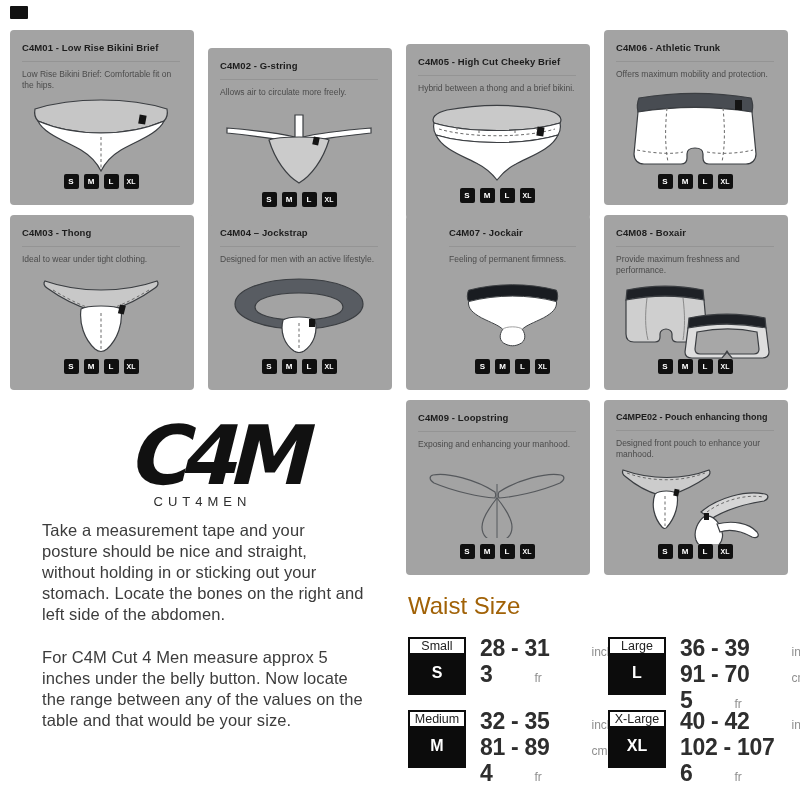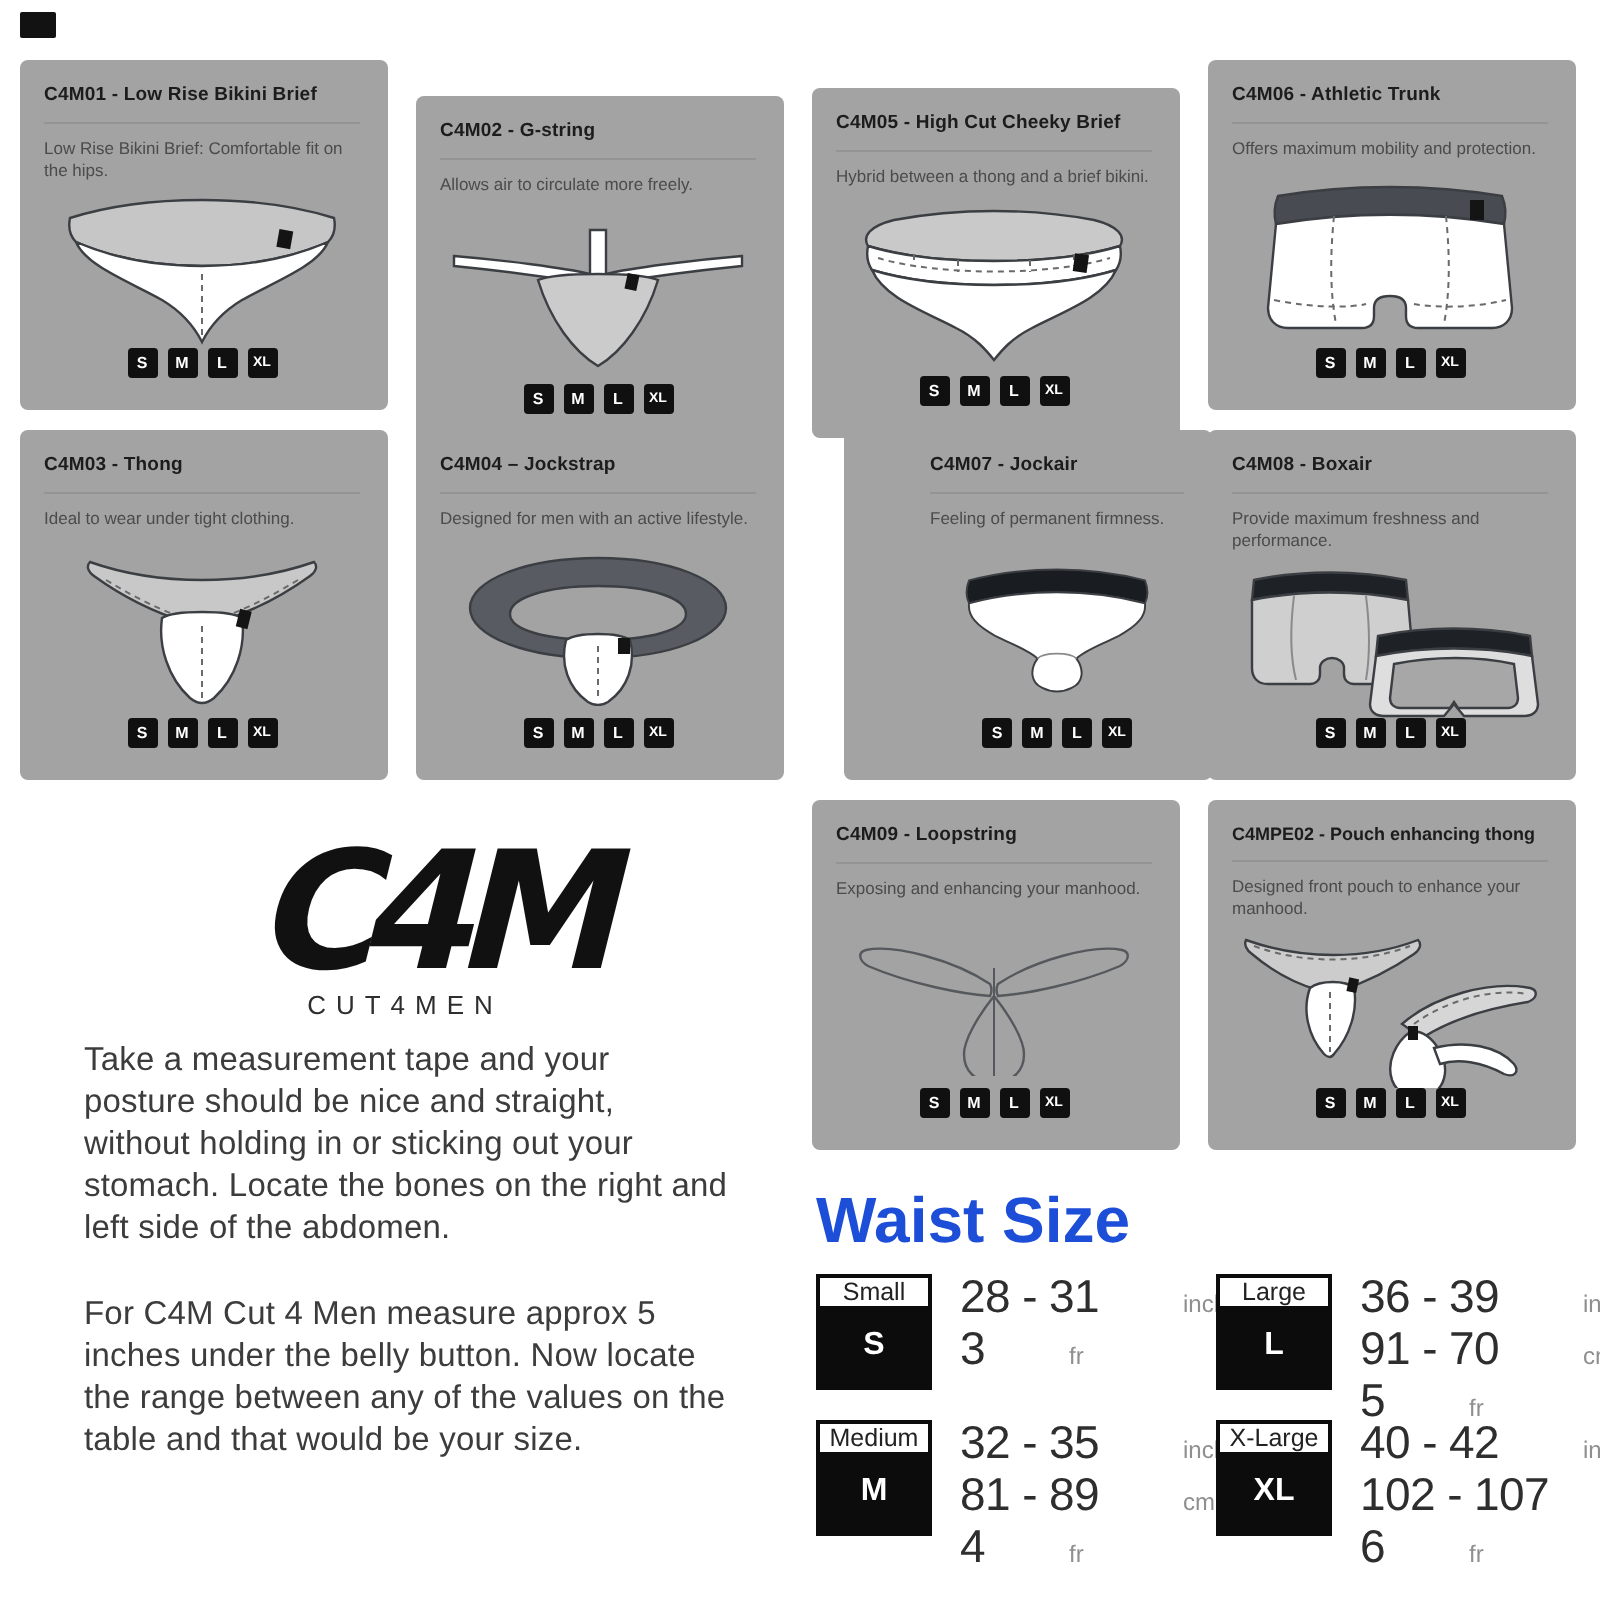"C4M07 - Jockair" div.card { left: 422px -> 406px }
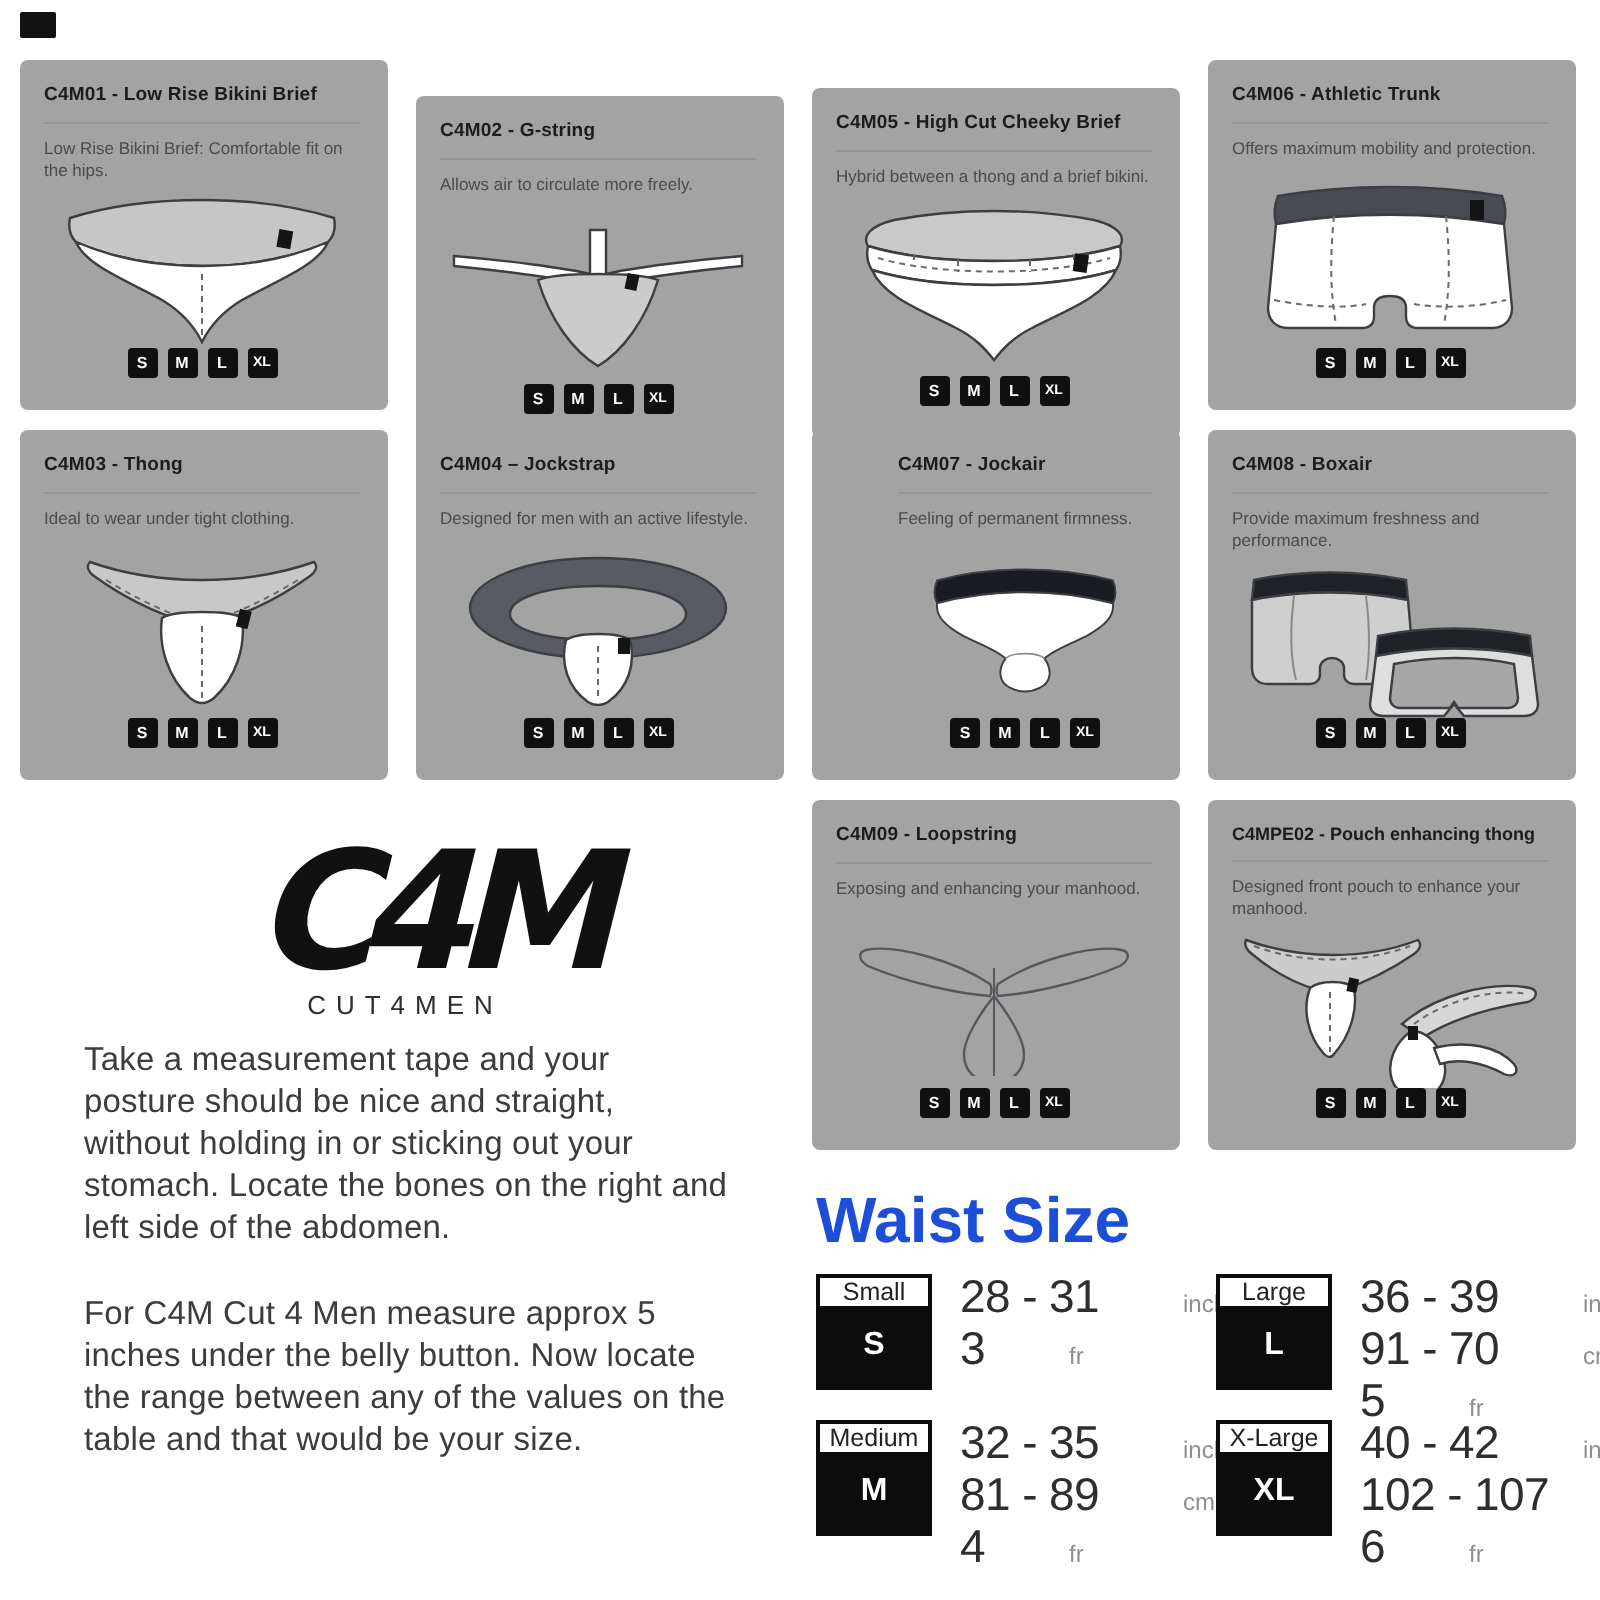"Waist Size" .waist-heading { color: #1d4ed8 -> #a16207; font-size: 32px -> 24px; font-weight: 700 -> 400 }
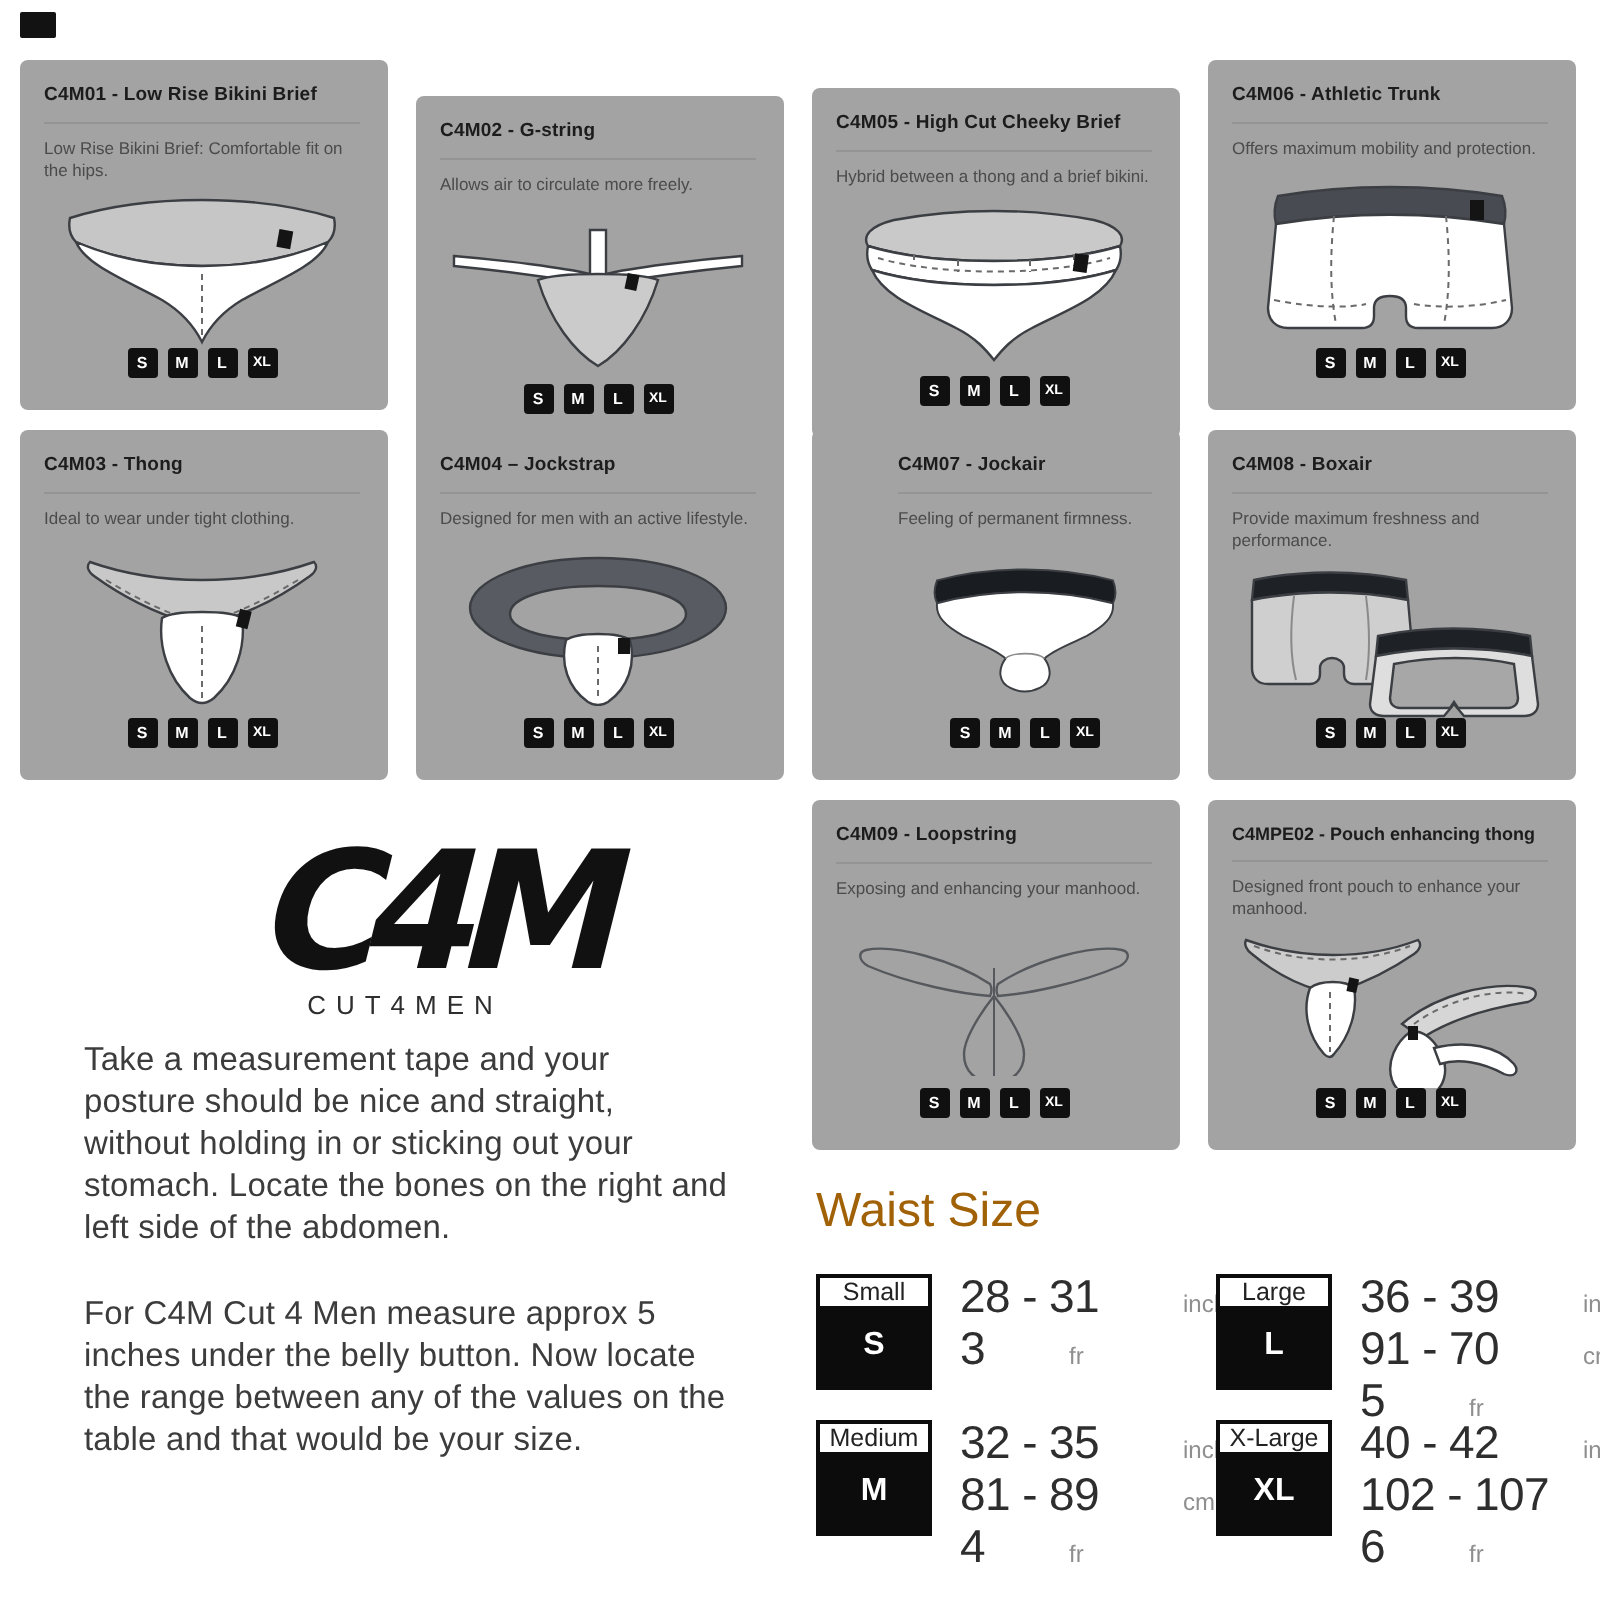"28 - 31" .val { font-weight: none -> bold }
